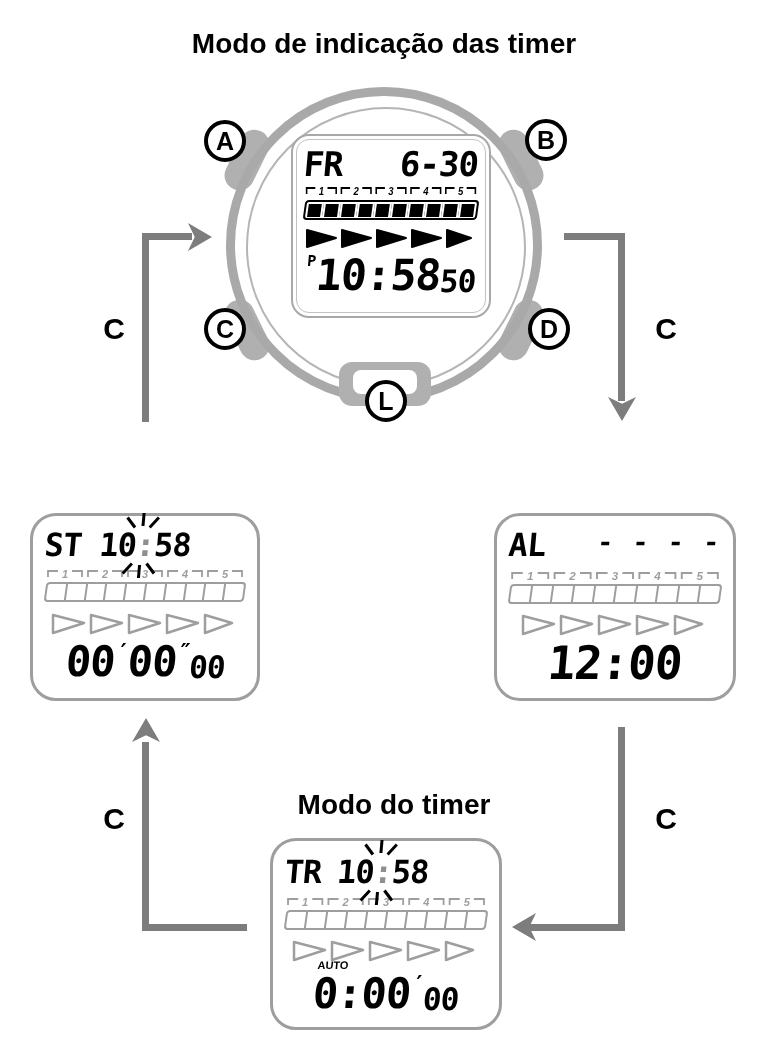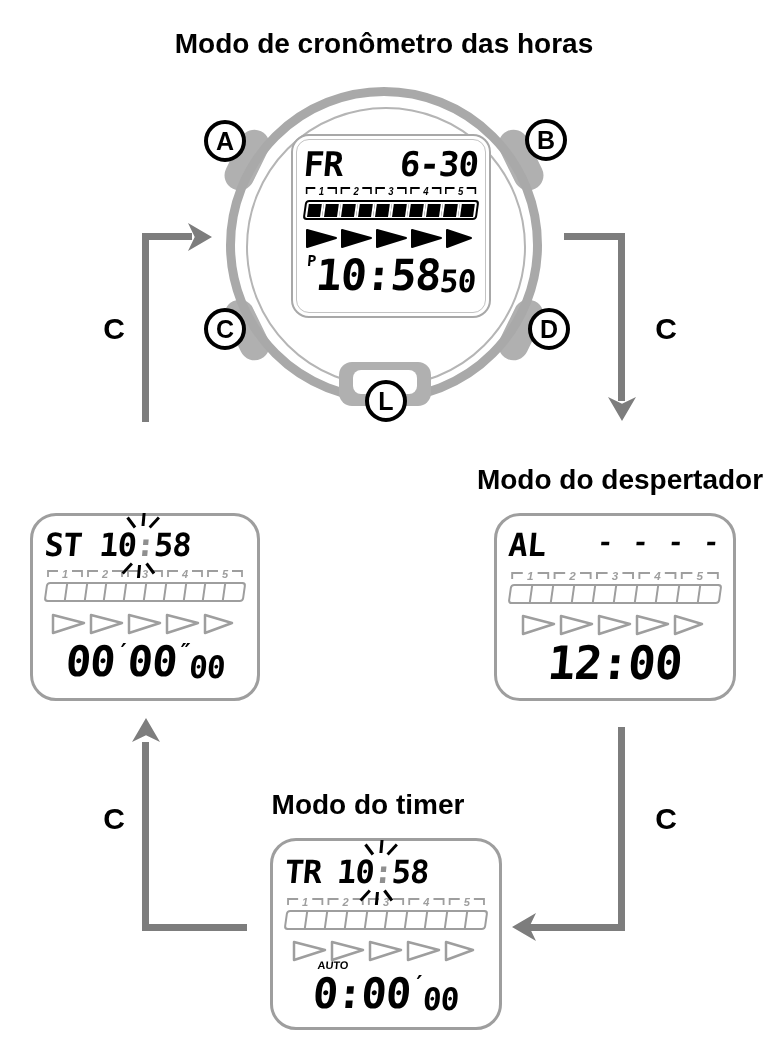"Modo de cronômetro das horas" div.abs { text: cronômetro das horas -> indicação das timer }
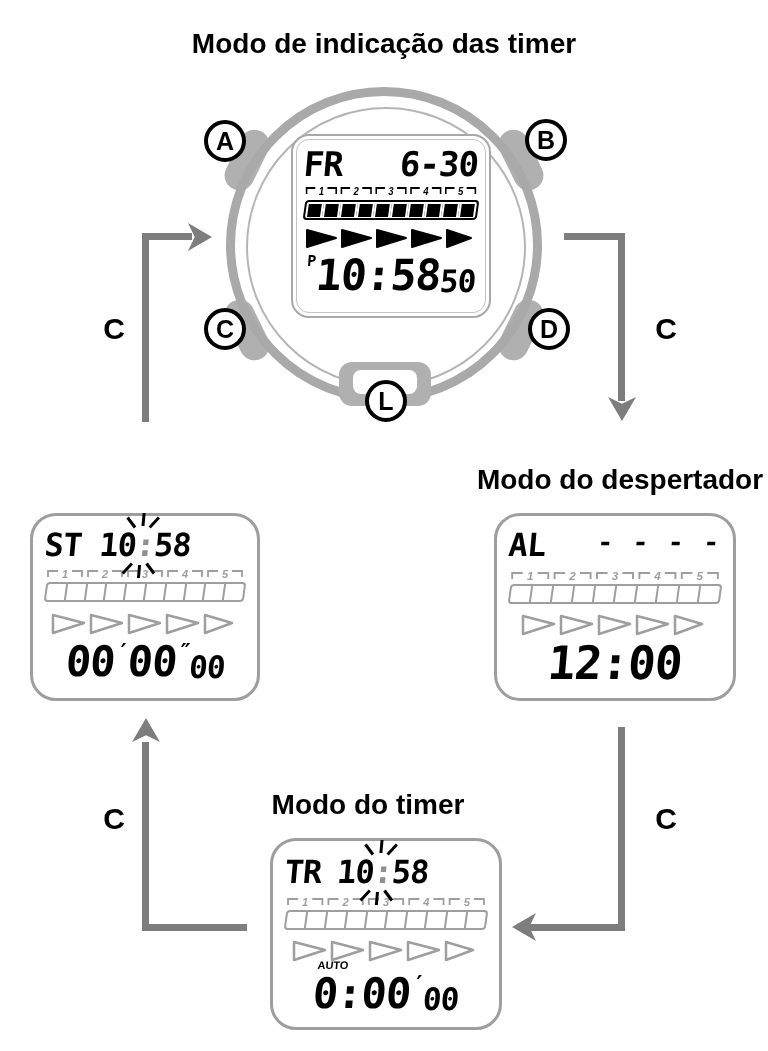"Modo do despertador" div.abs { html: <div>Modo do despertador</div> -> none }
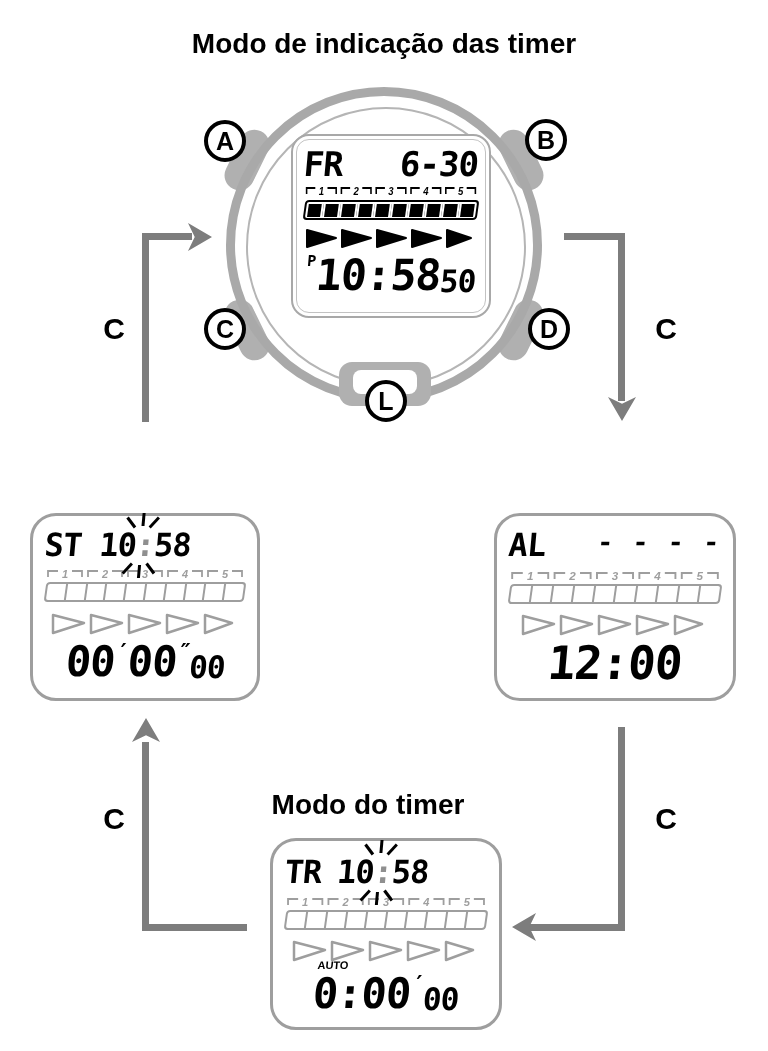"Modo do timer" div.abs { left: 252px -> 278px }
